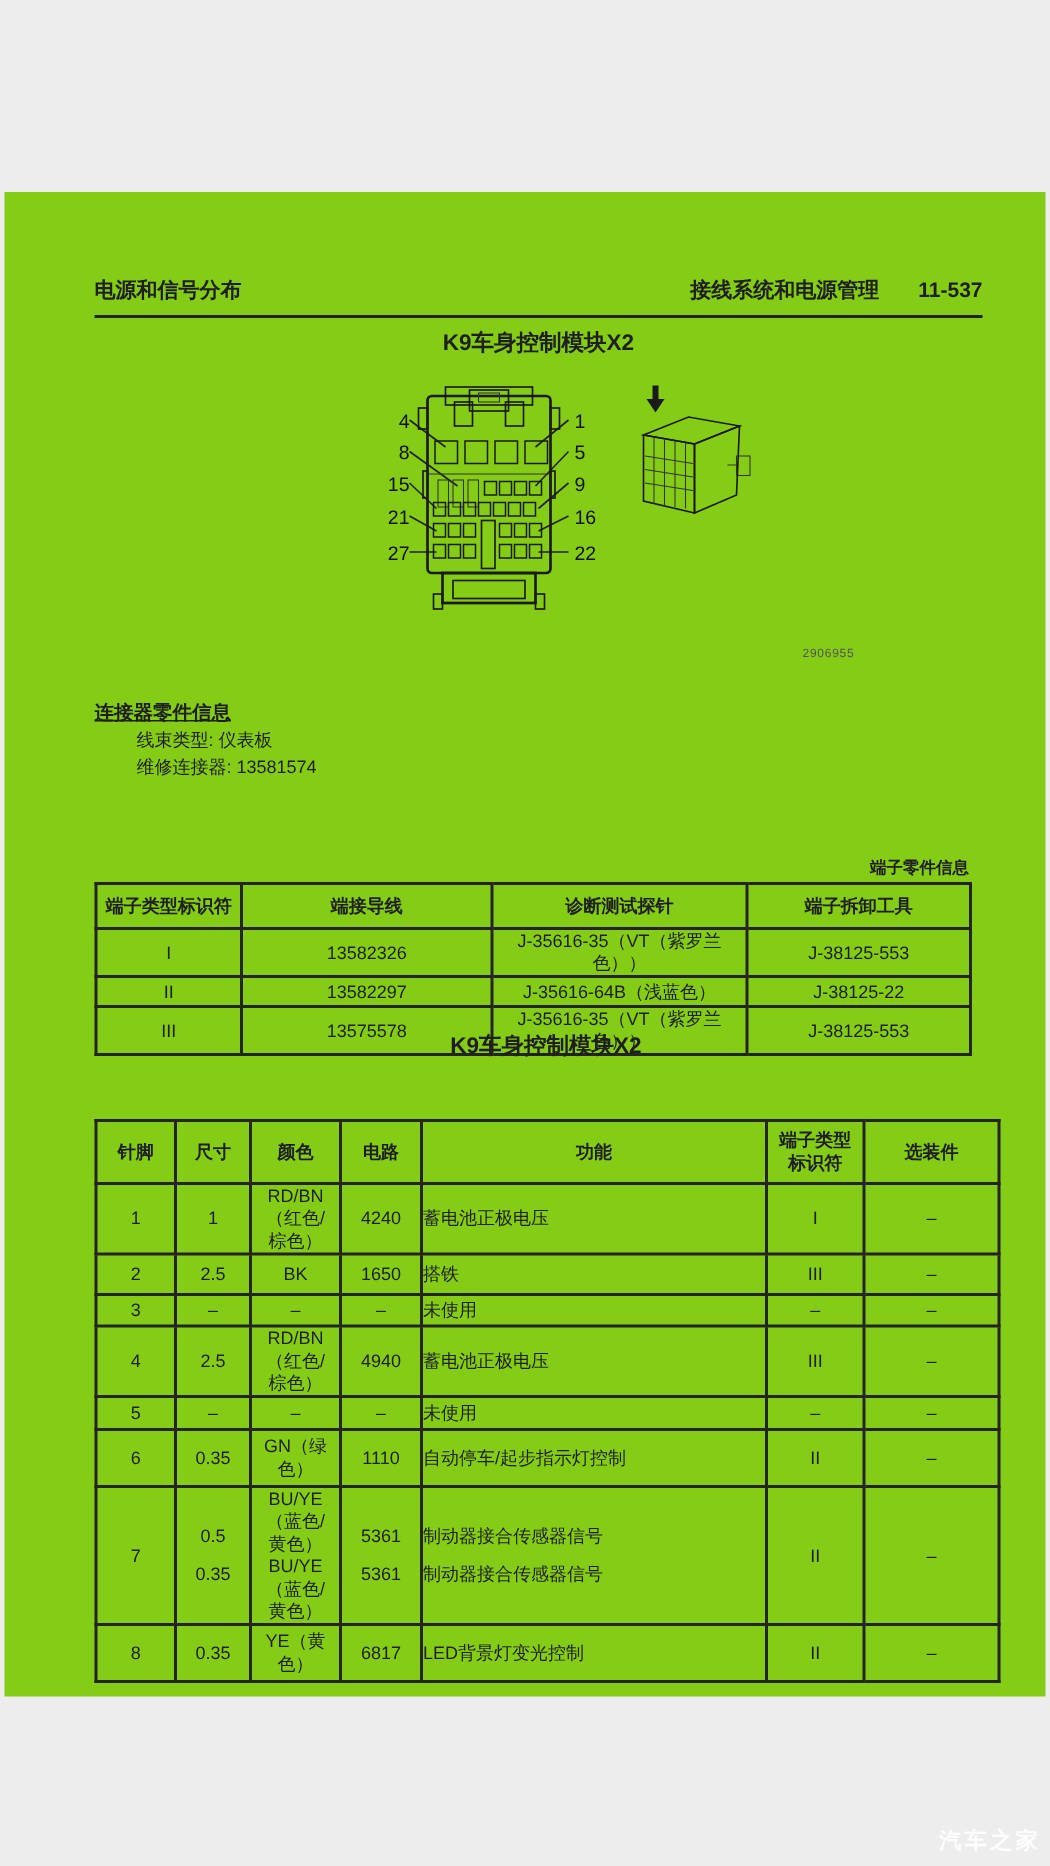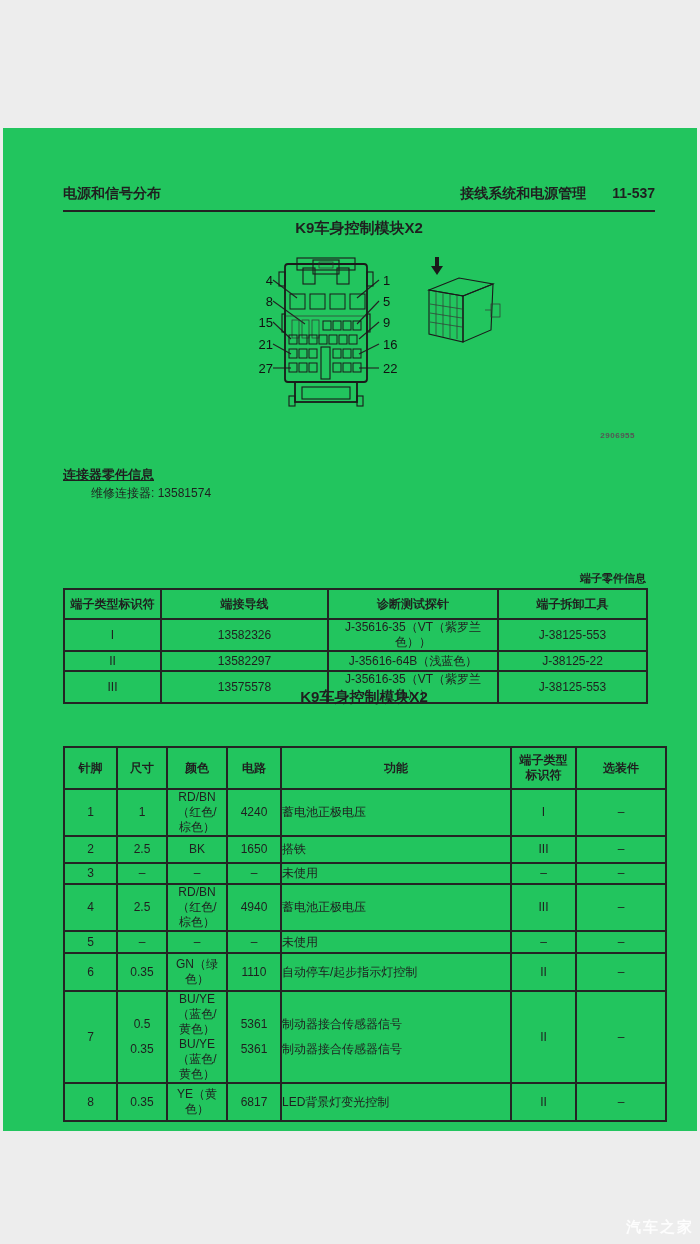"电源和信号分布" .page { background: #22c55e -> #84cc16 }
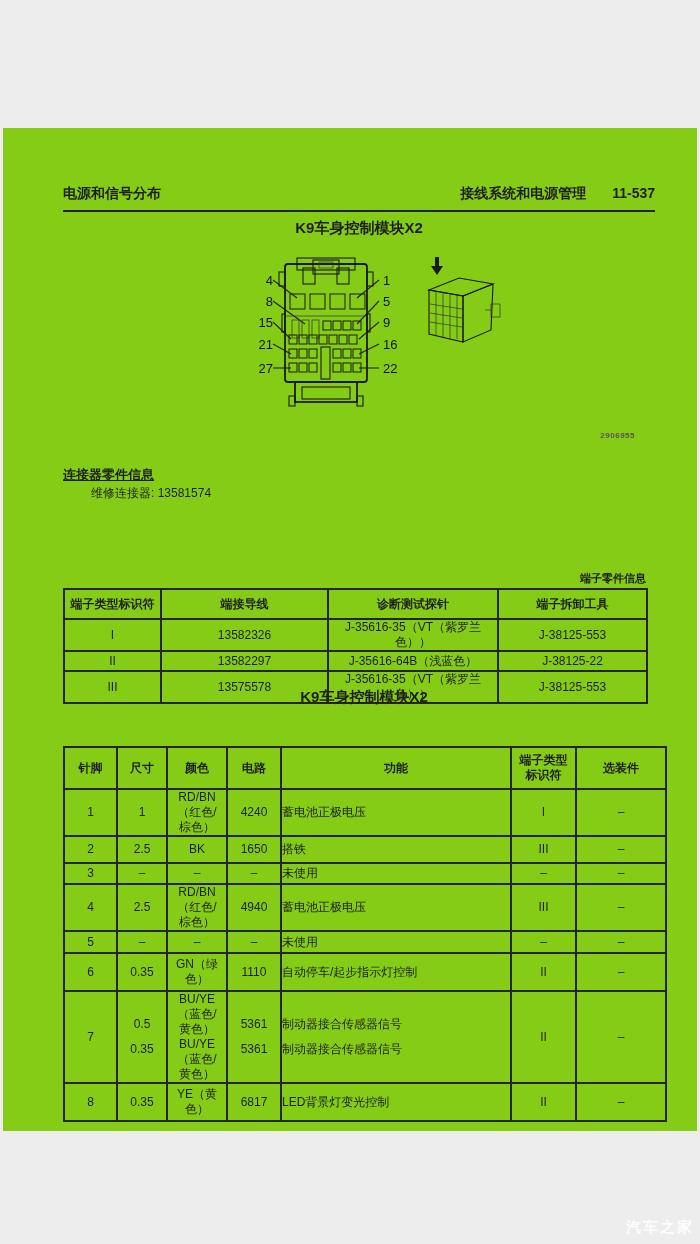"2906955" .fig-number { font-weight: bold -> none; left: 560px -> 532px; text-align: right -> left }
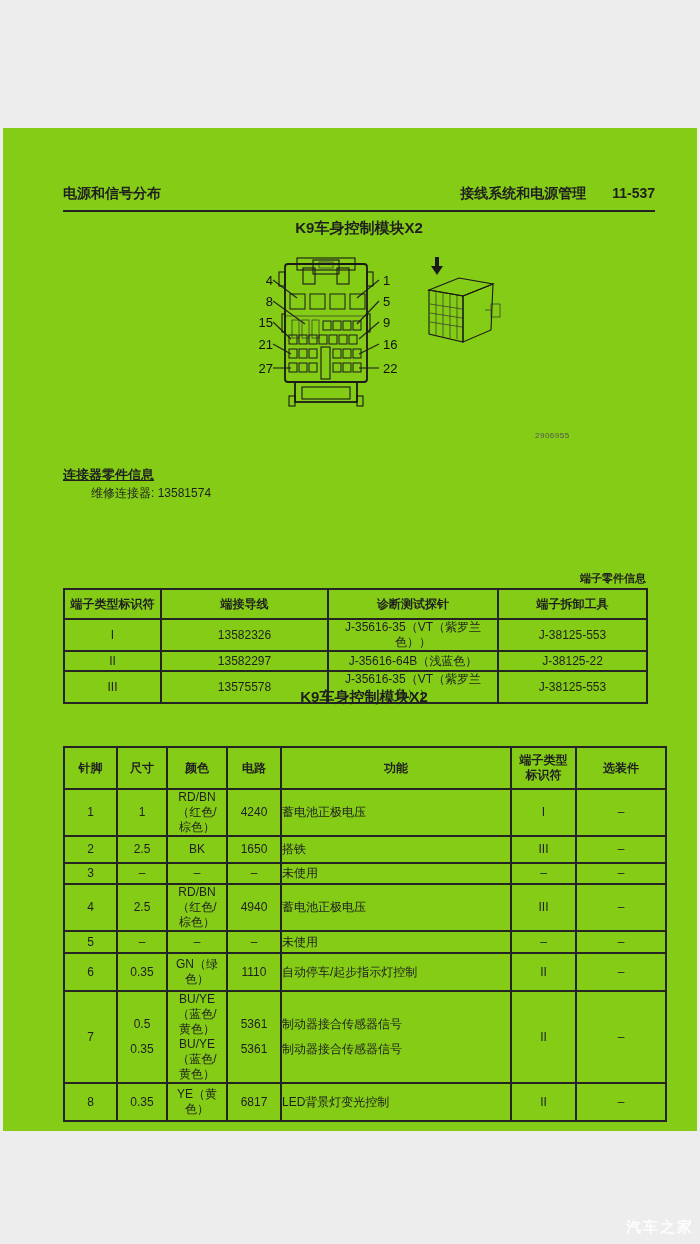"线束类型: 仪表板" div { html: none -> <div>线束类型: 仪表板</div> }
